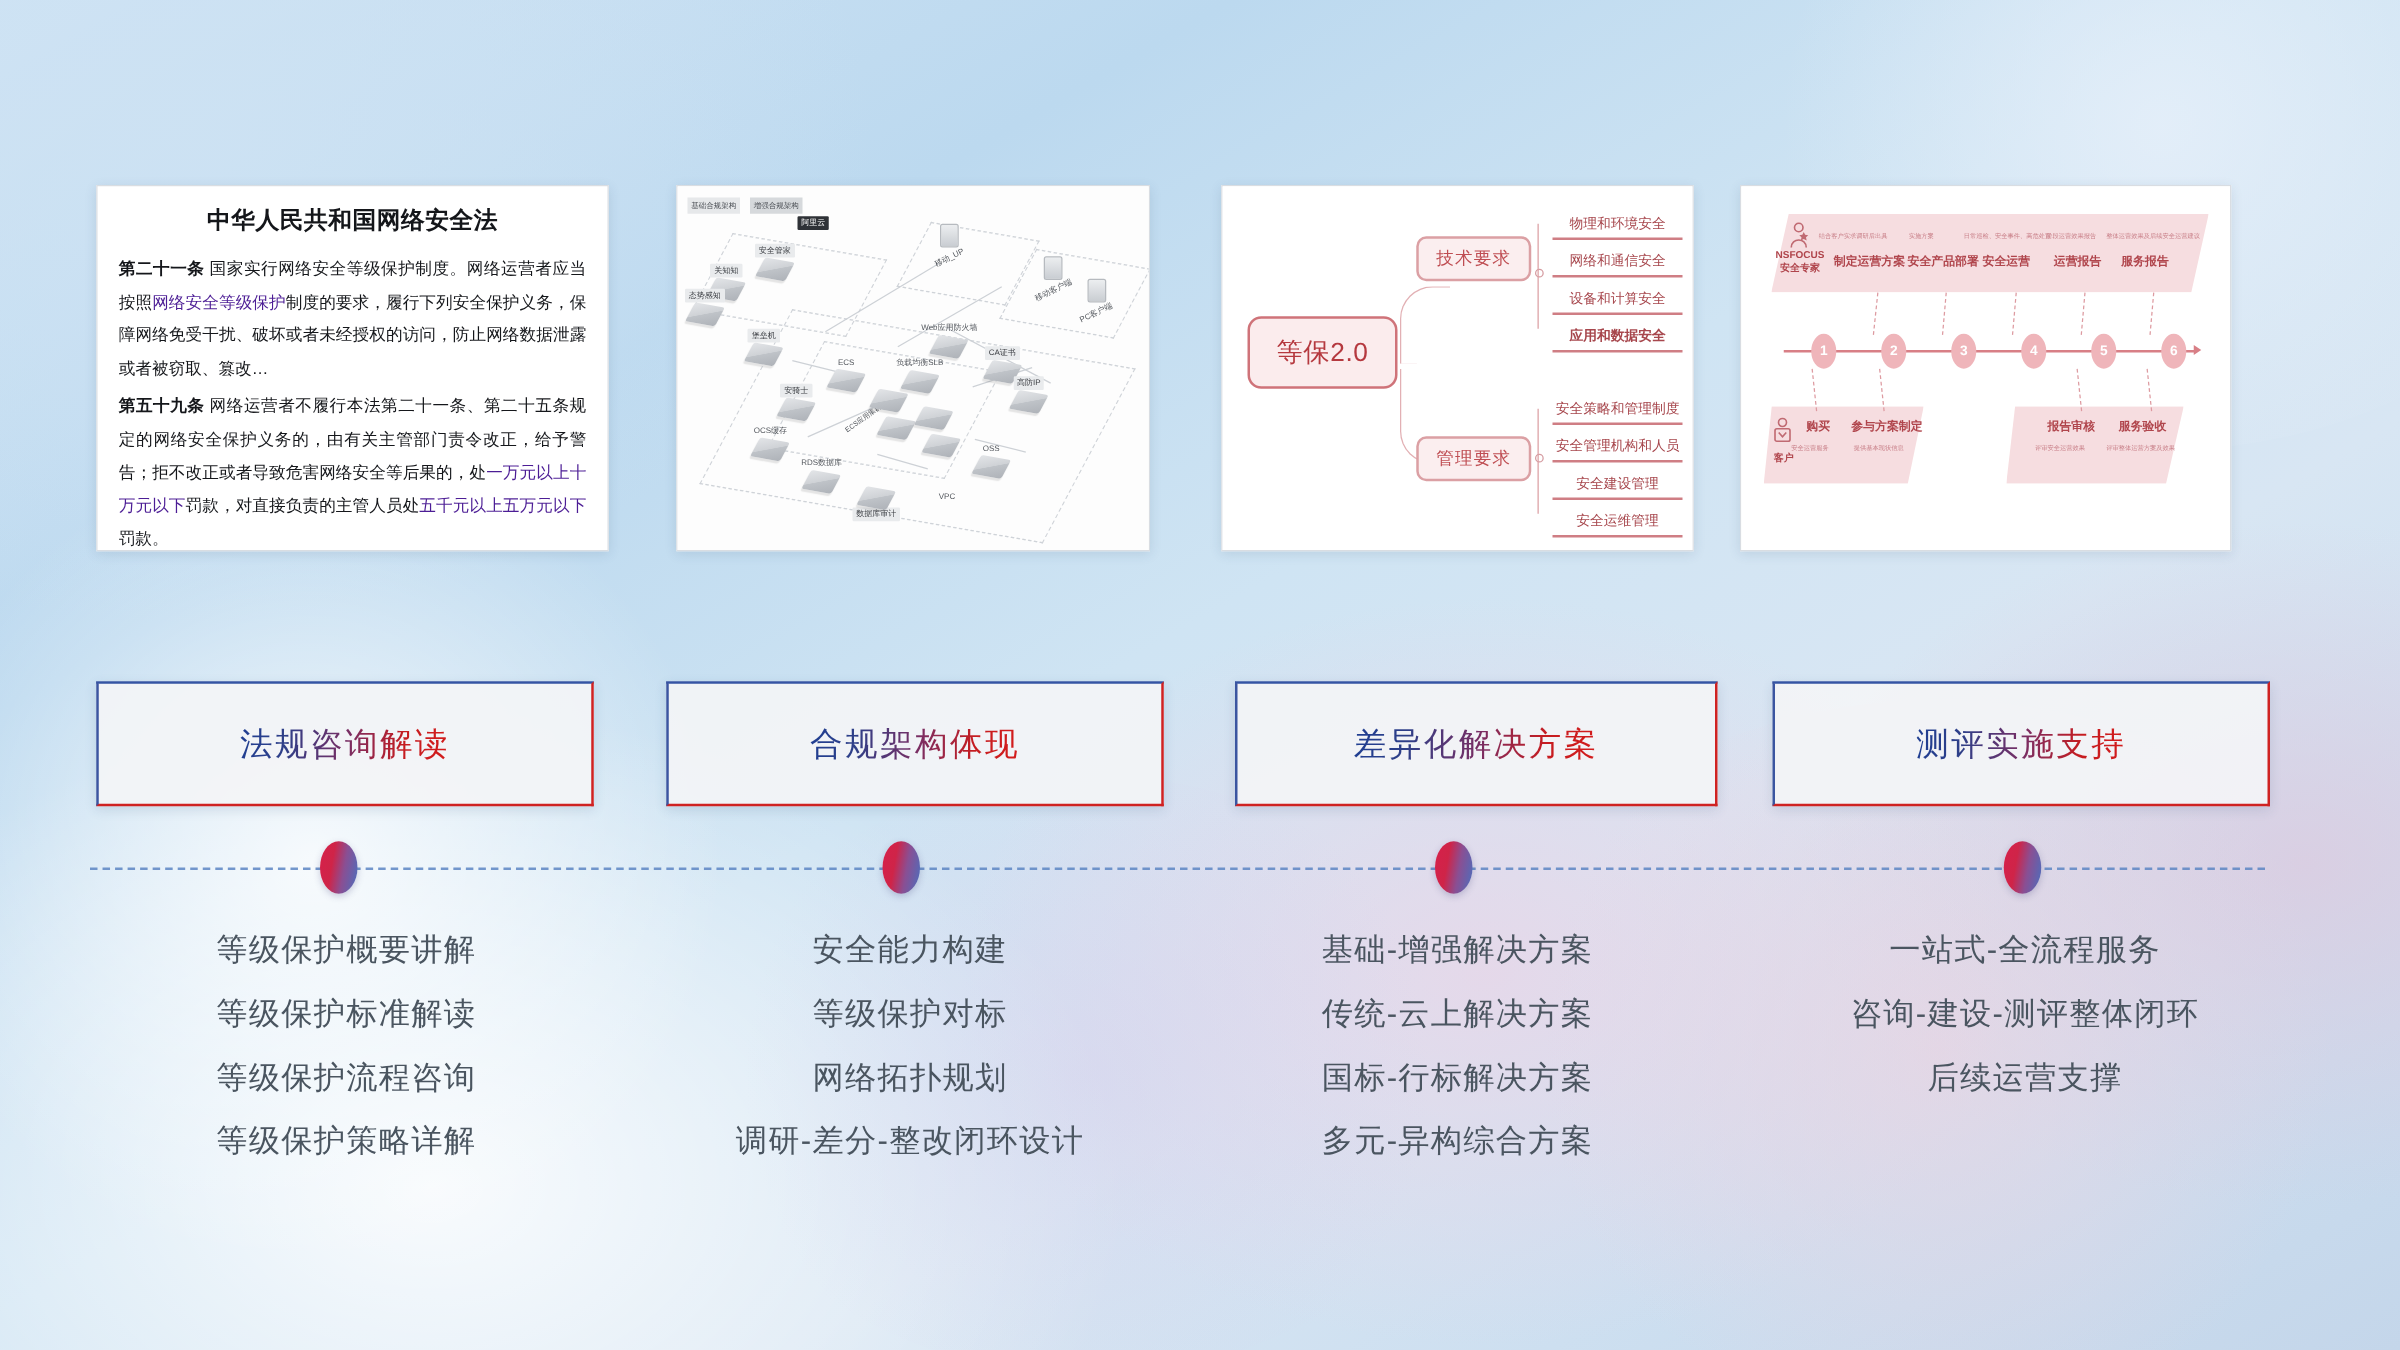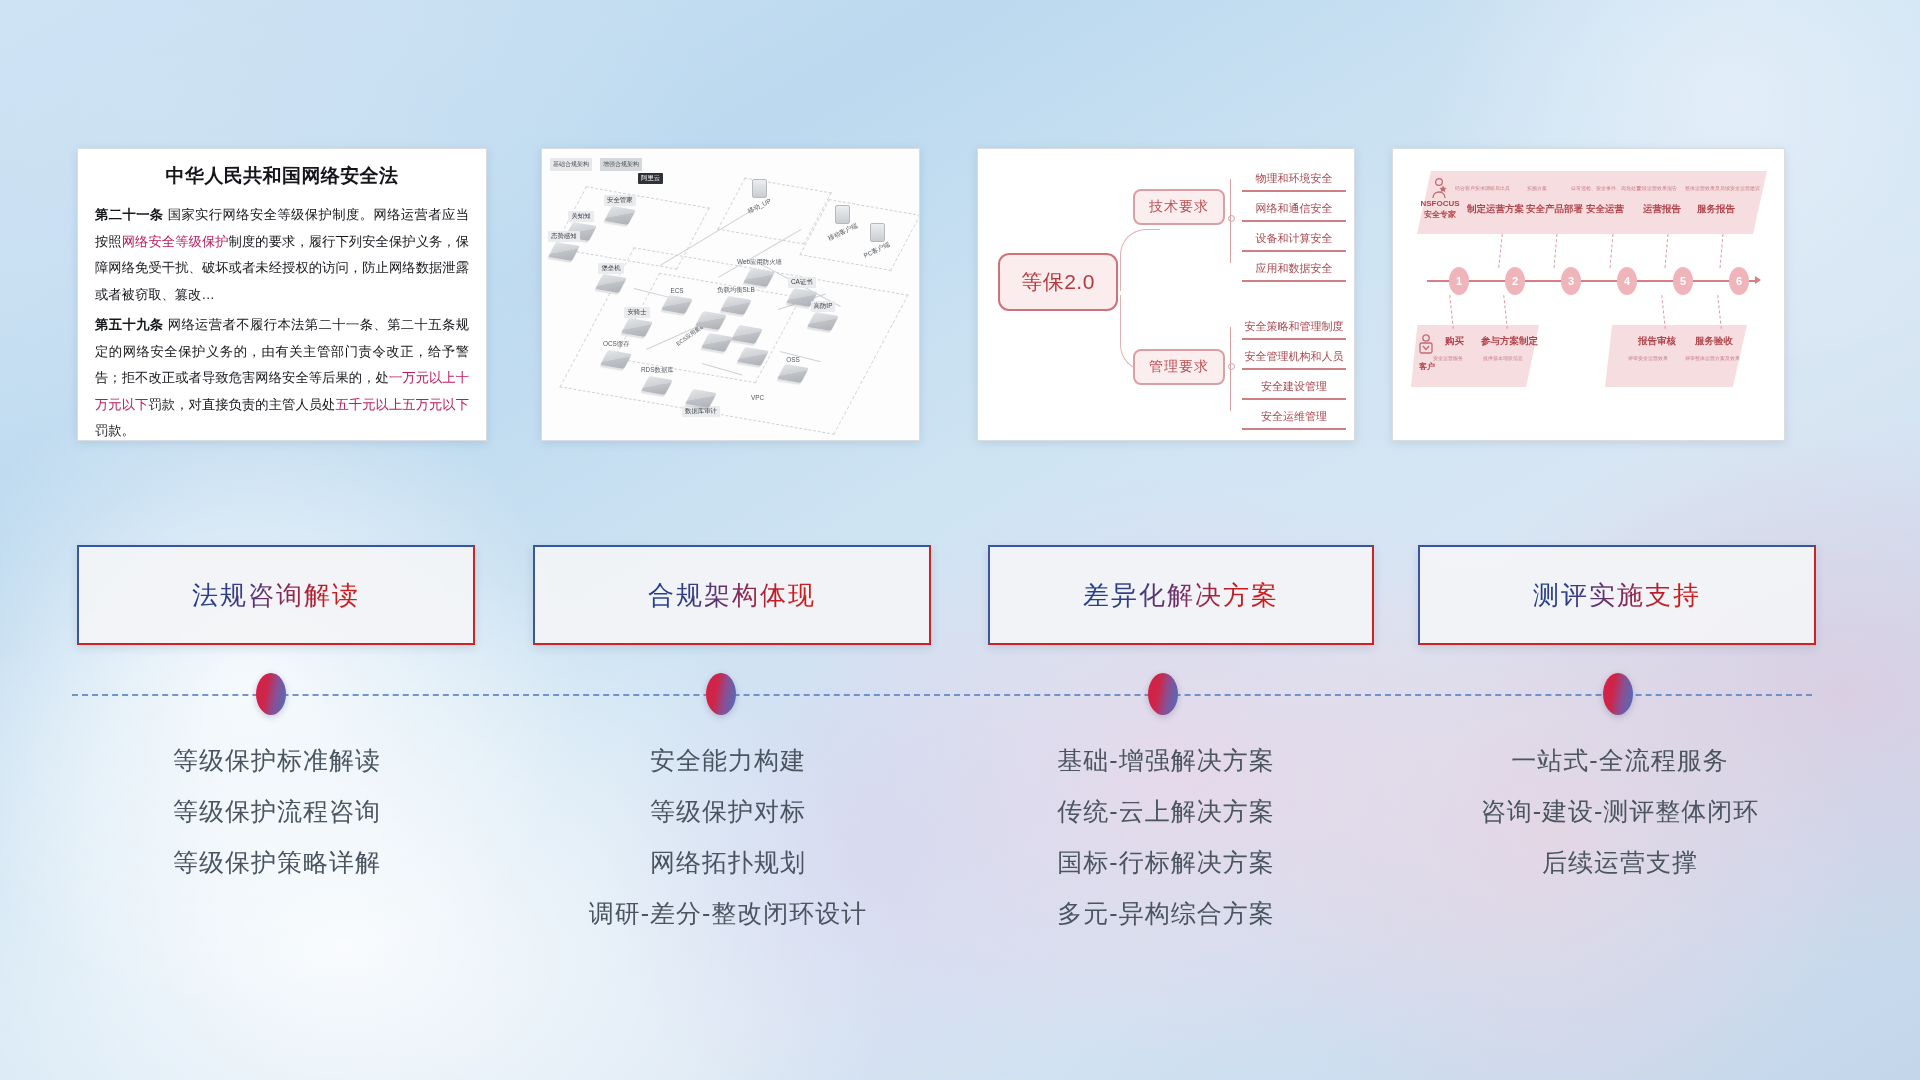"网络安全等级保护" .law-red { color: #be185d -> #4c1d95 }
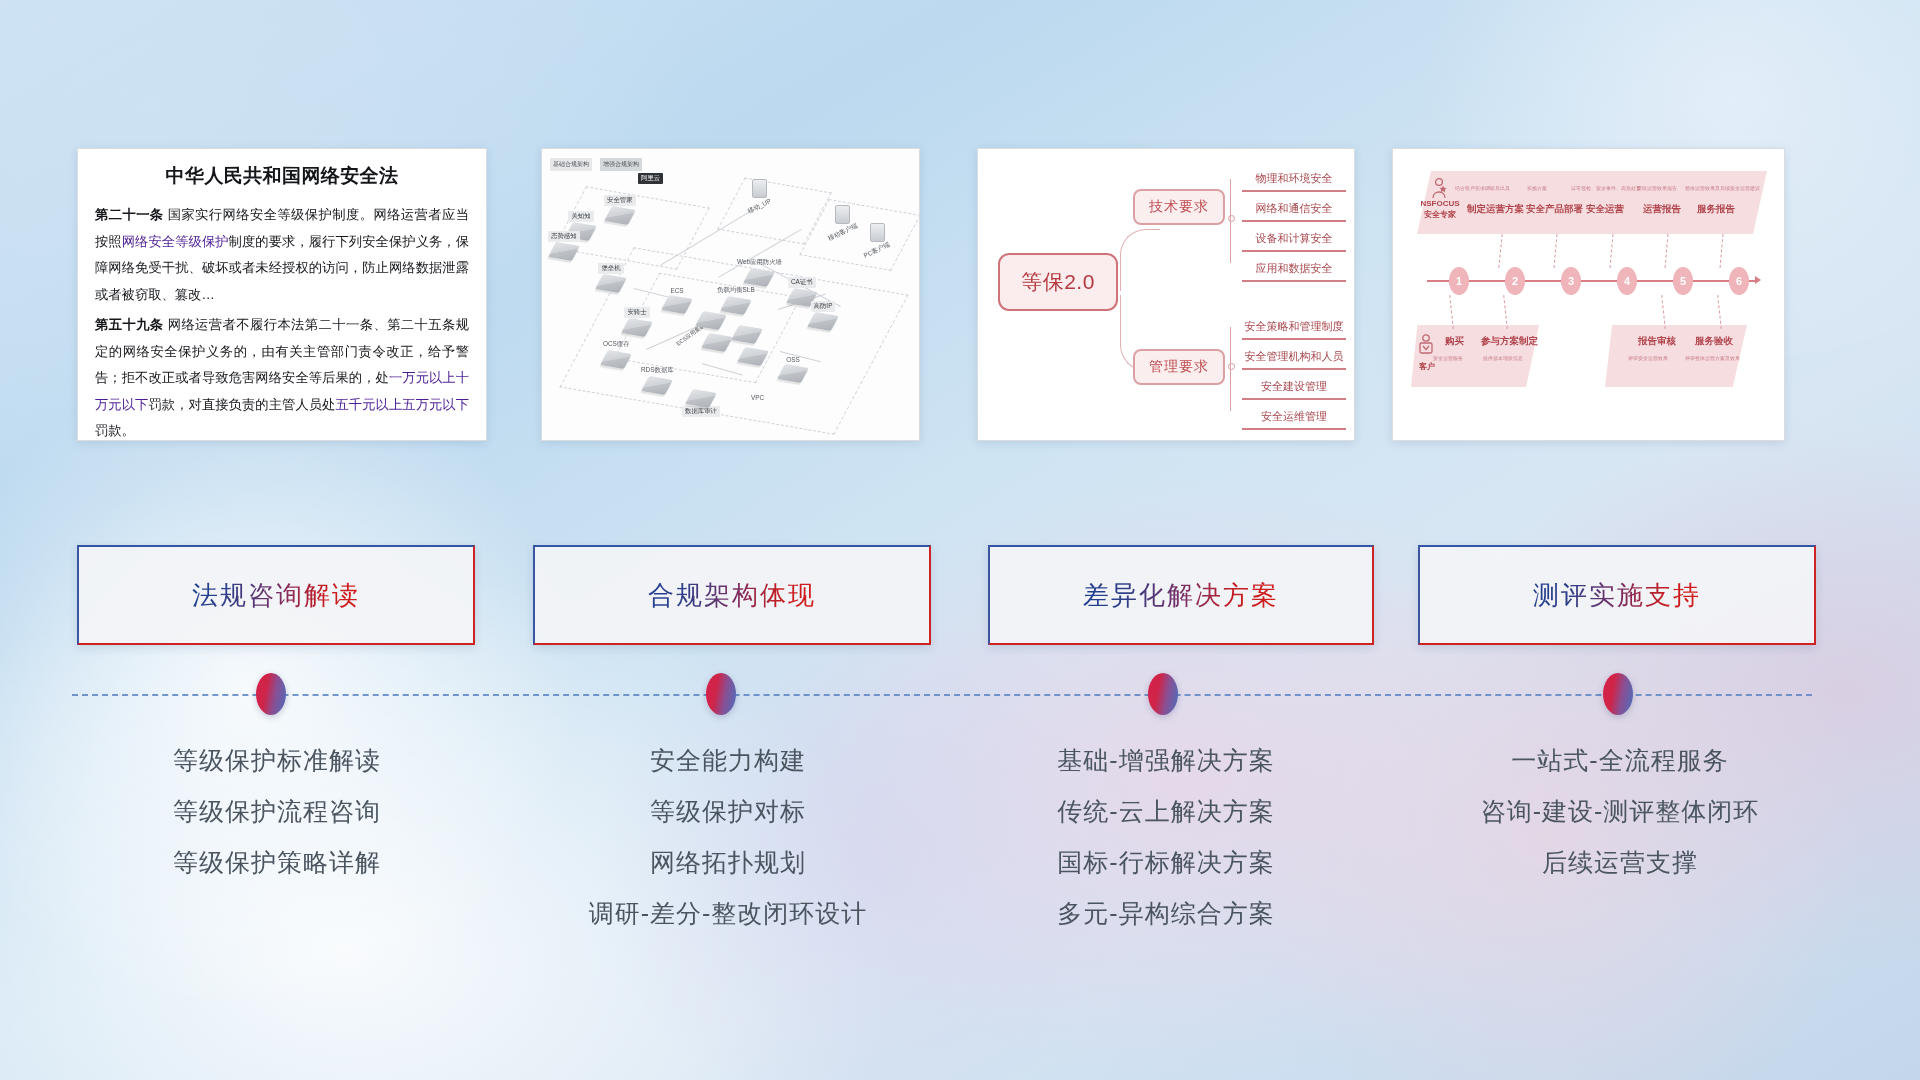"应用和数据安全" div.mm-leaf { font-weight: none -> bold }
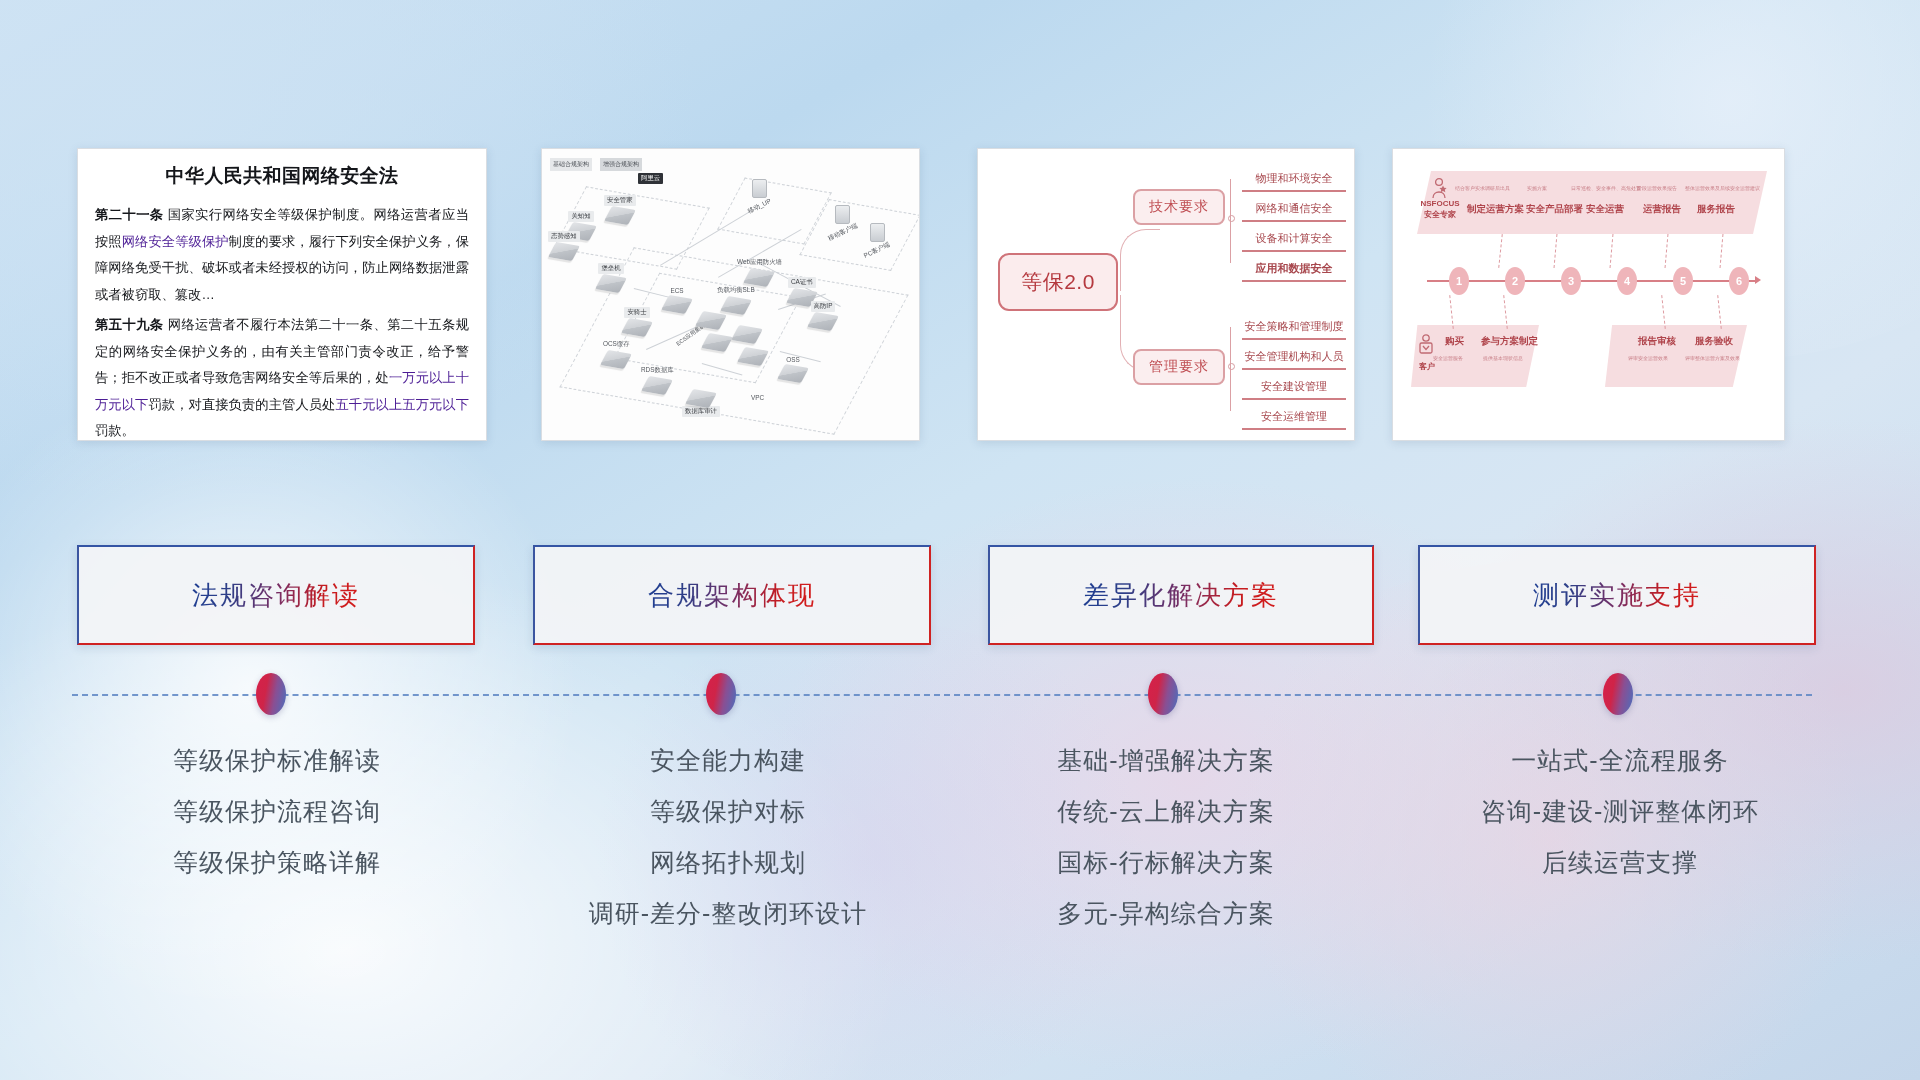"等级保护概要讲解" div.li { html: none -> <div>等级保护概要讲解</div> }
